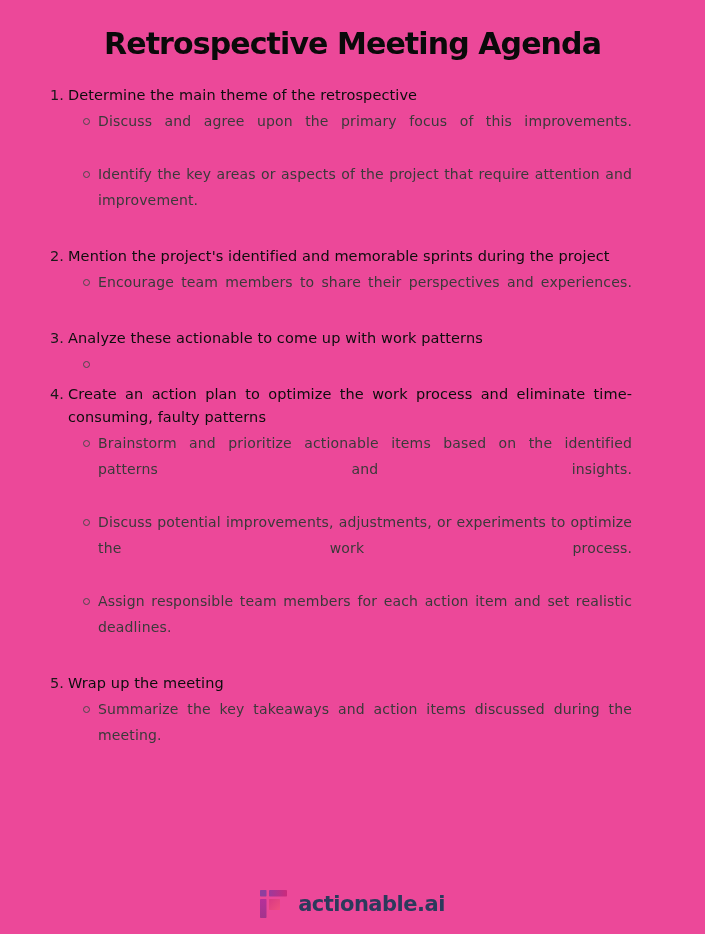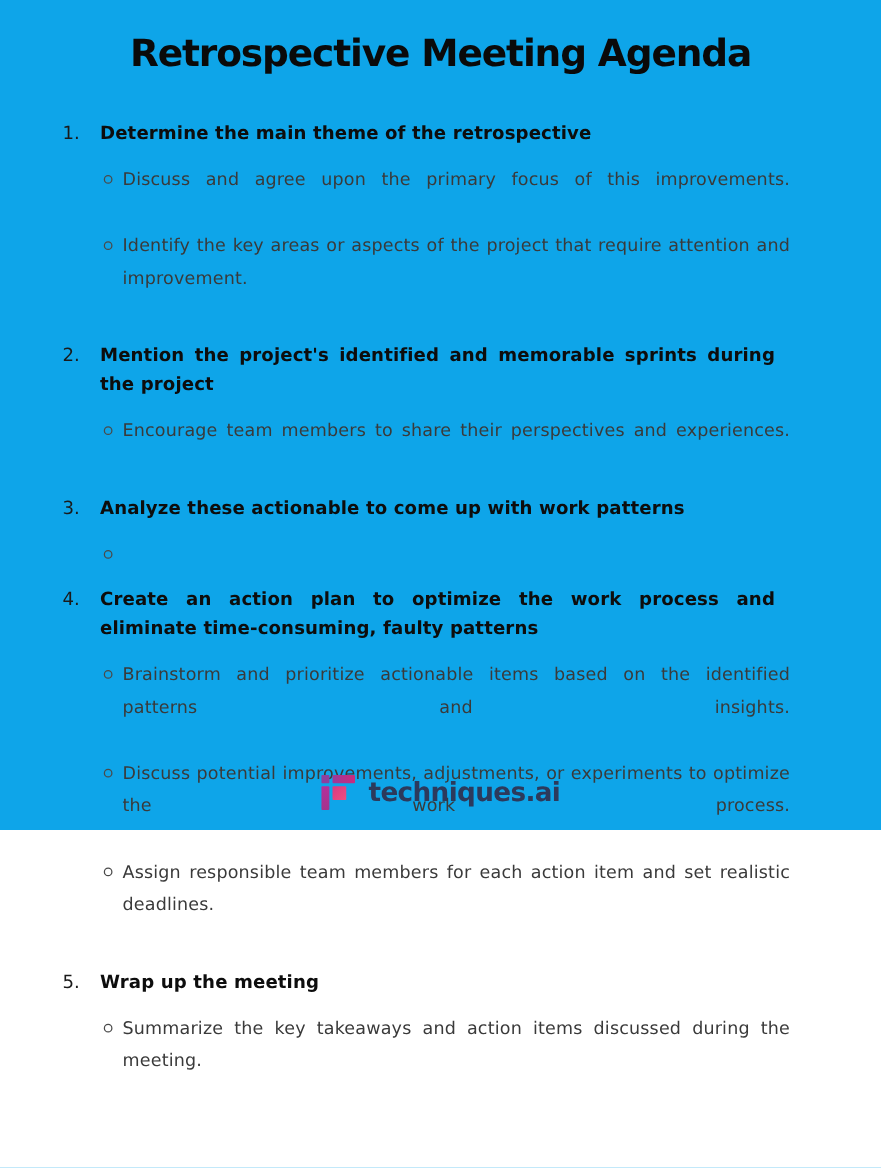"Retrospective Meeting Agenda" .page { background: #0ea5e9 -> #ec4899; height: 664px -> 934px }
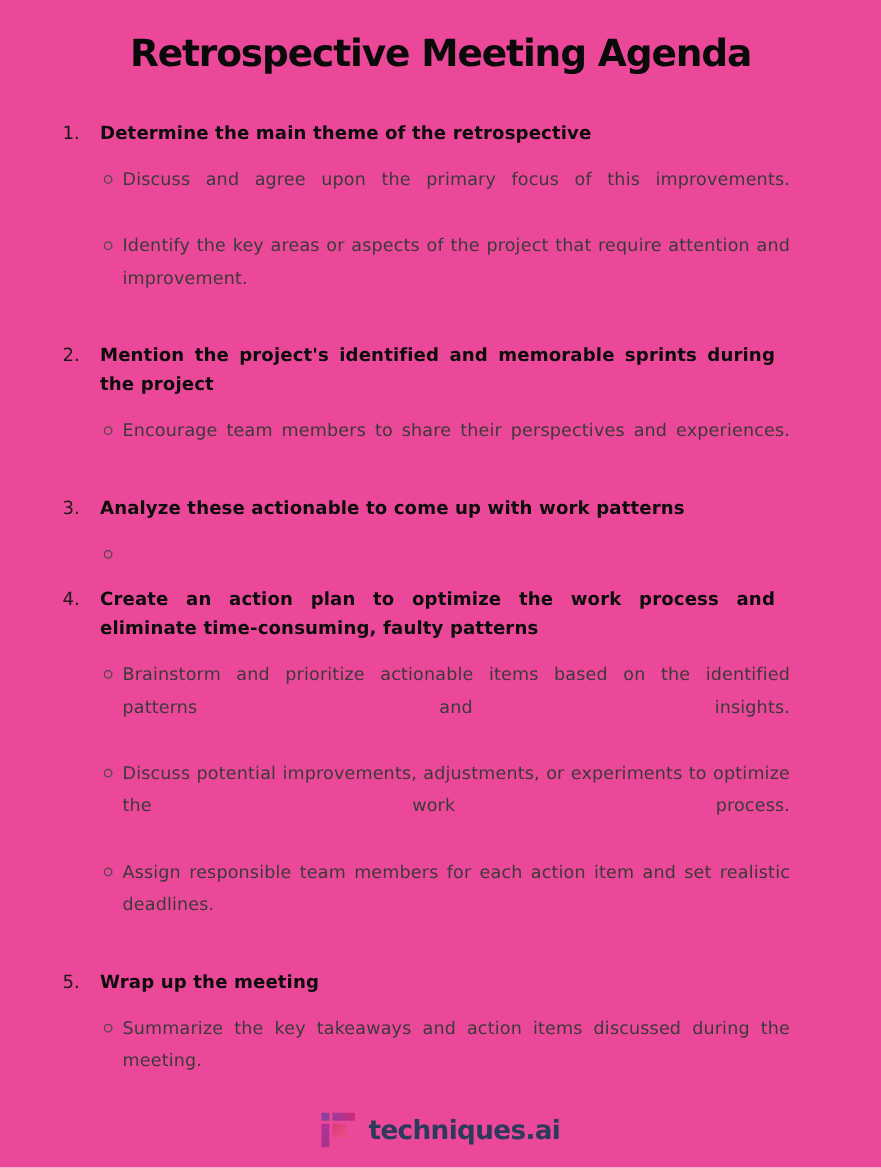"Determine the main theme of" .item-heading { font-weight: 700 -> 400; margin: 12px -> 0 }
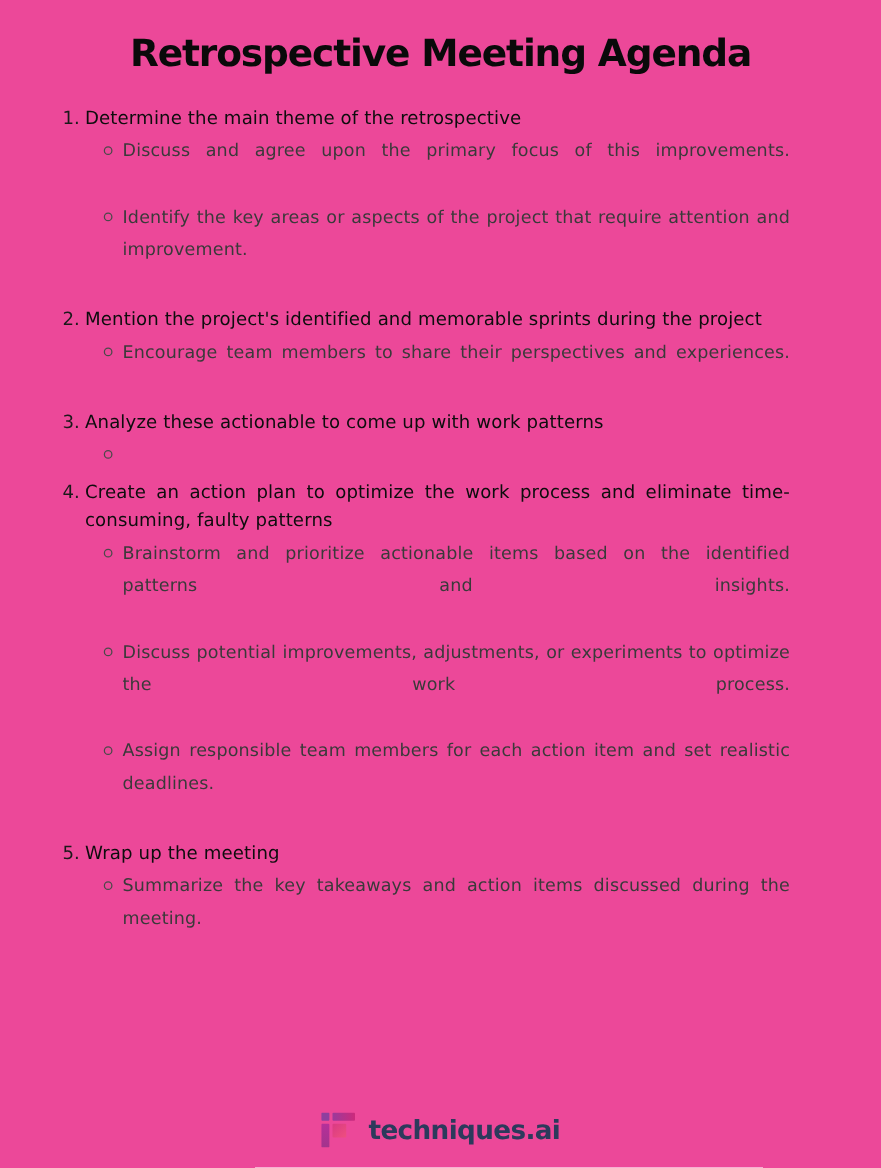"techniques.ai" span.logo-word { text: techniques.ai -> actionable.ai }
